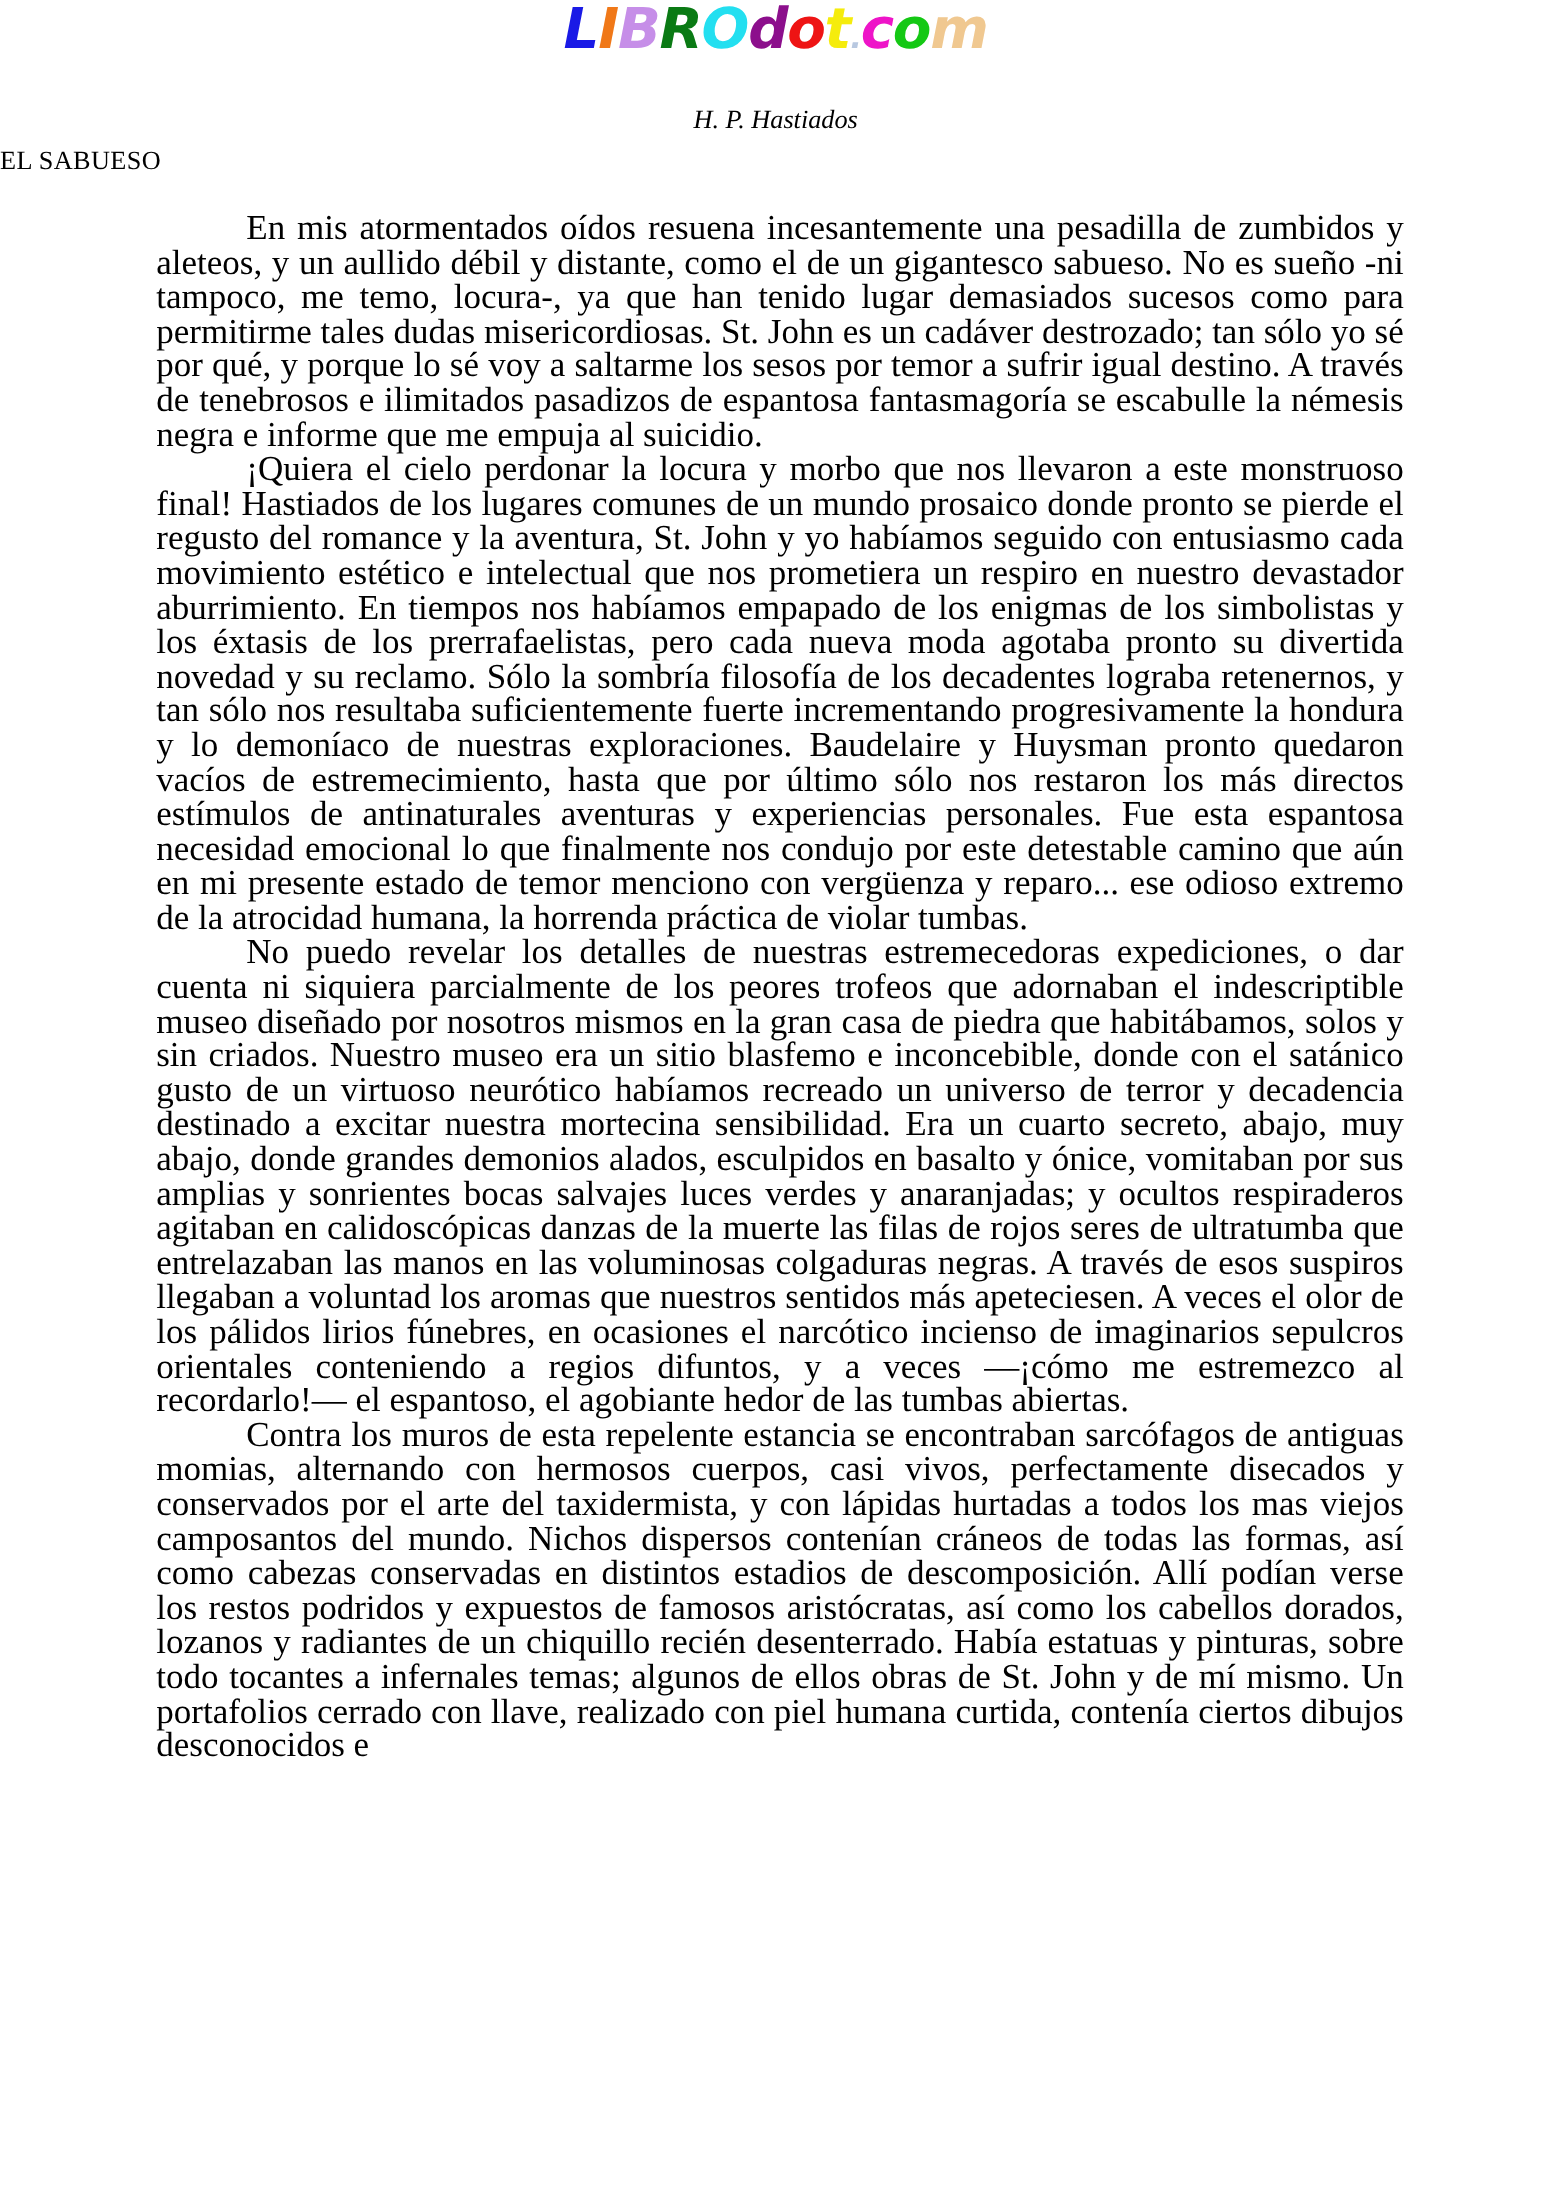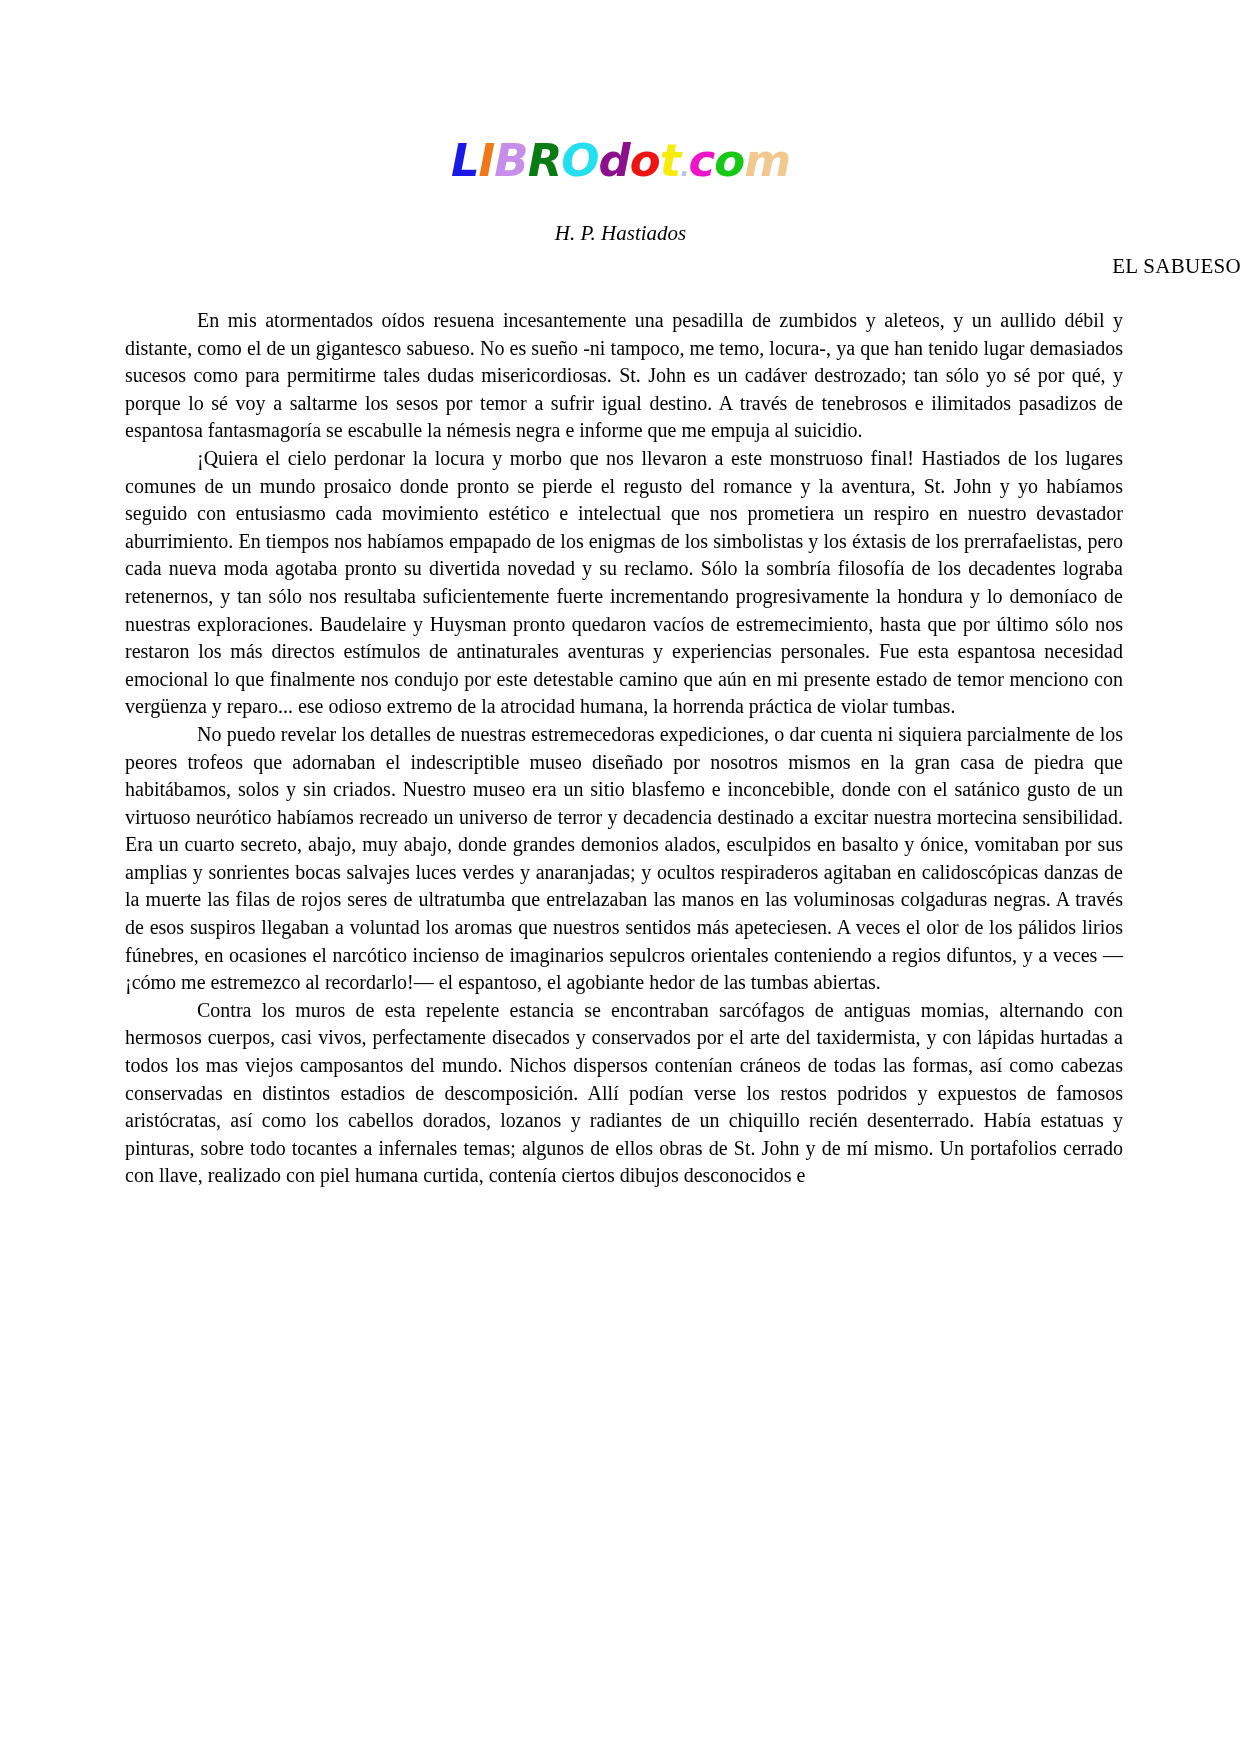"LIBROdot.com" .logo-wrap { padding-top: 138px -> none }
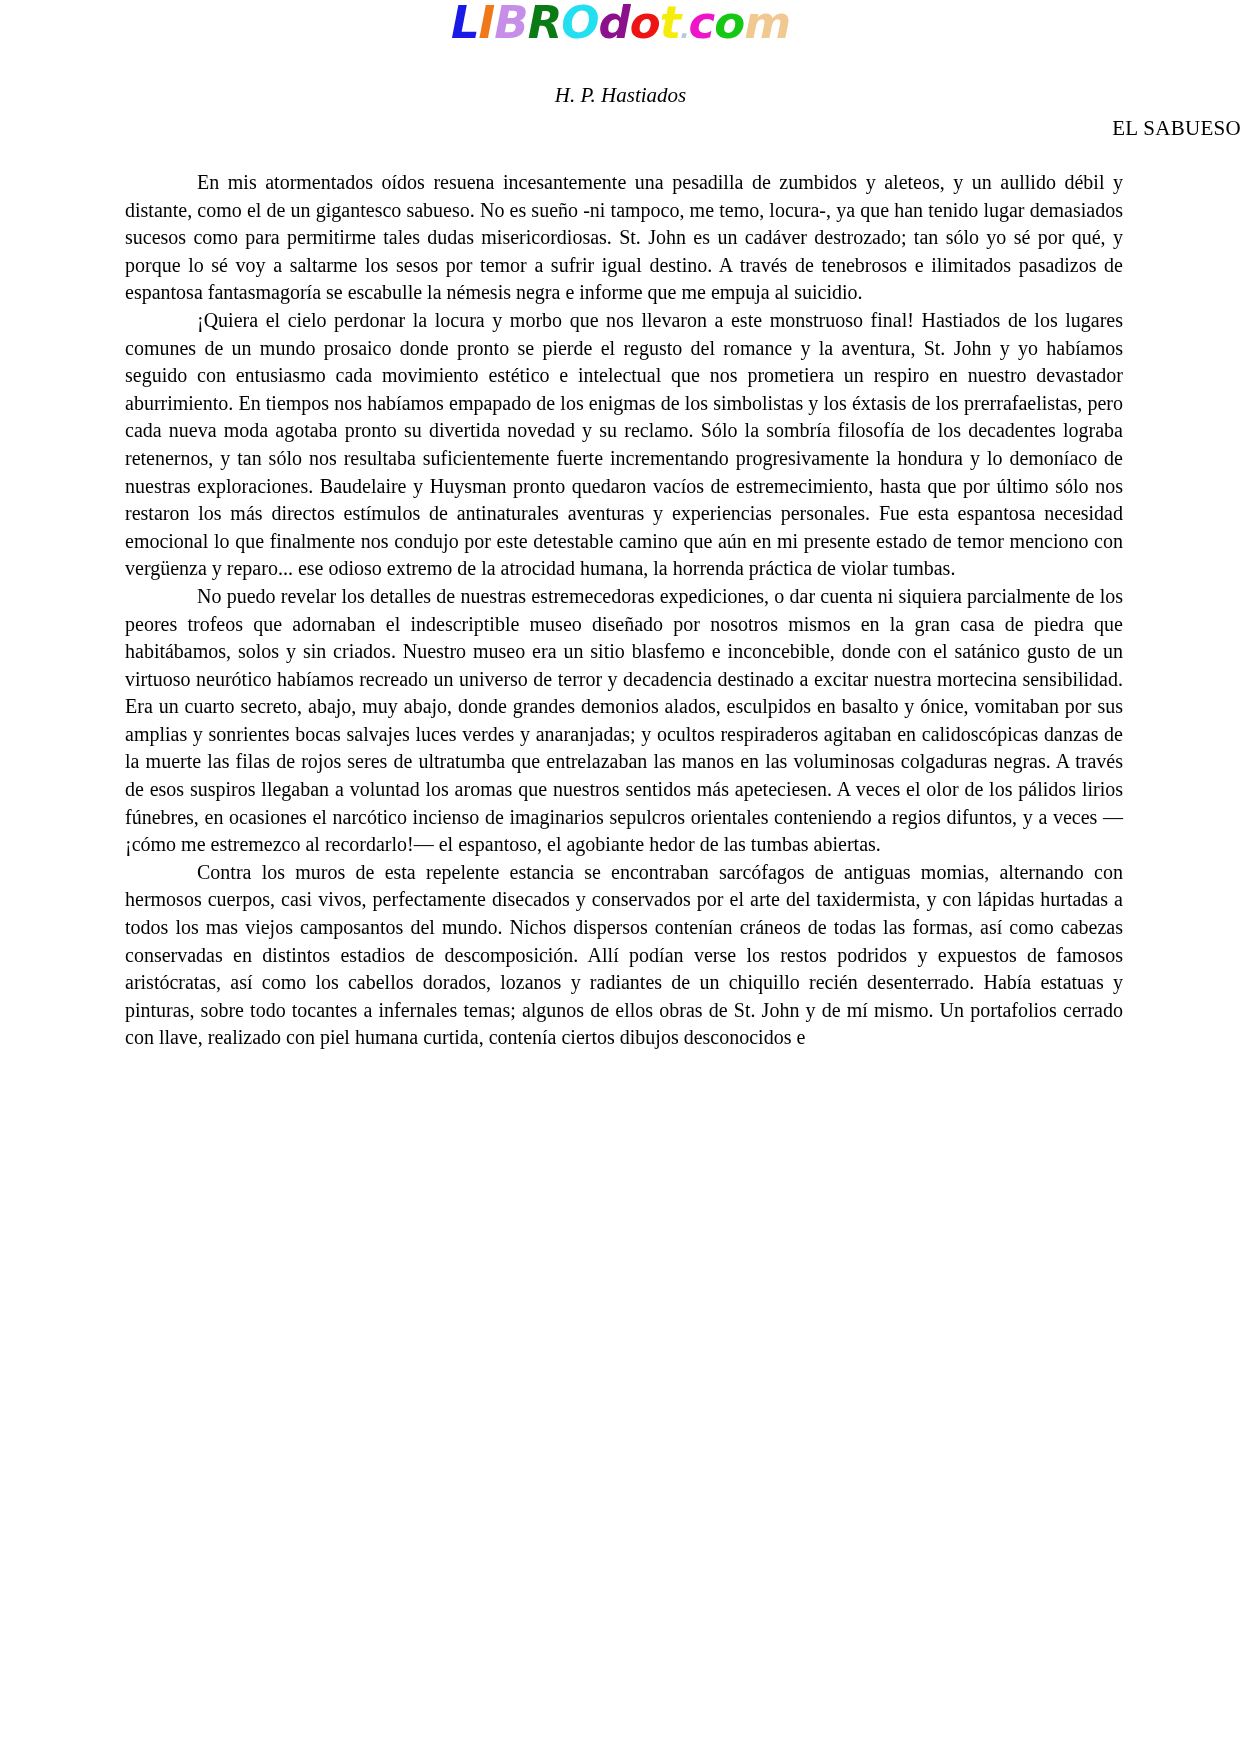"EL SABUESO" .doc-title { text-align: right -> left }
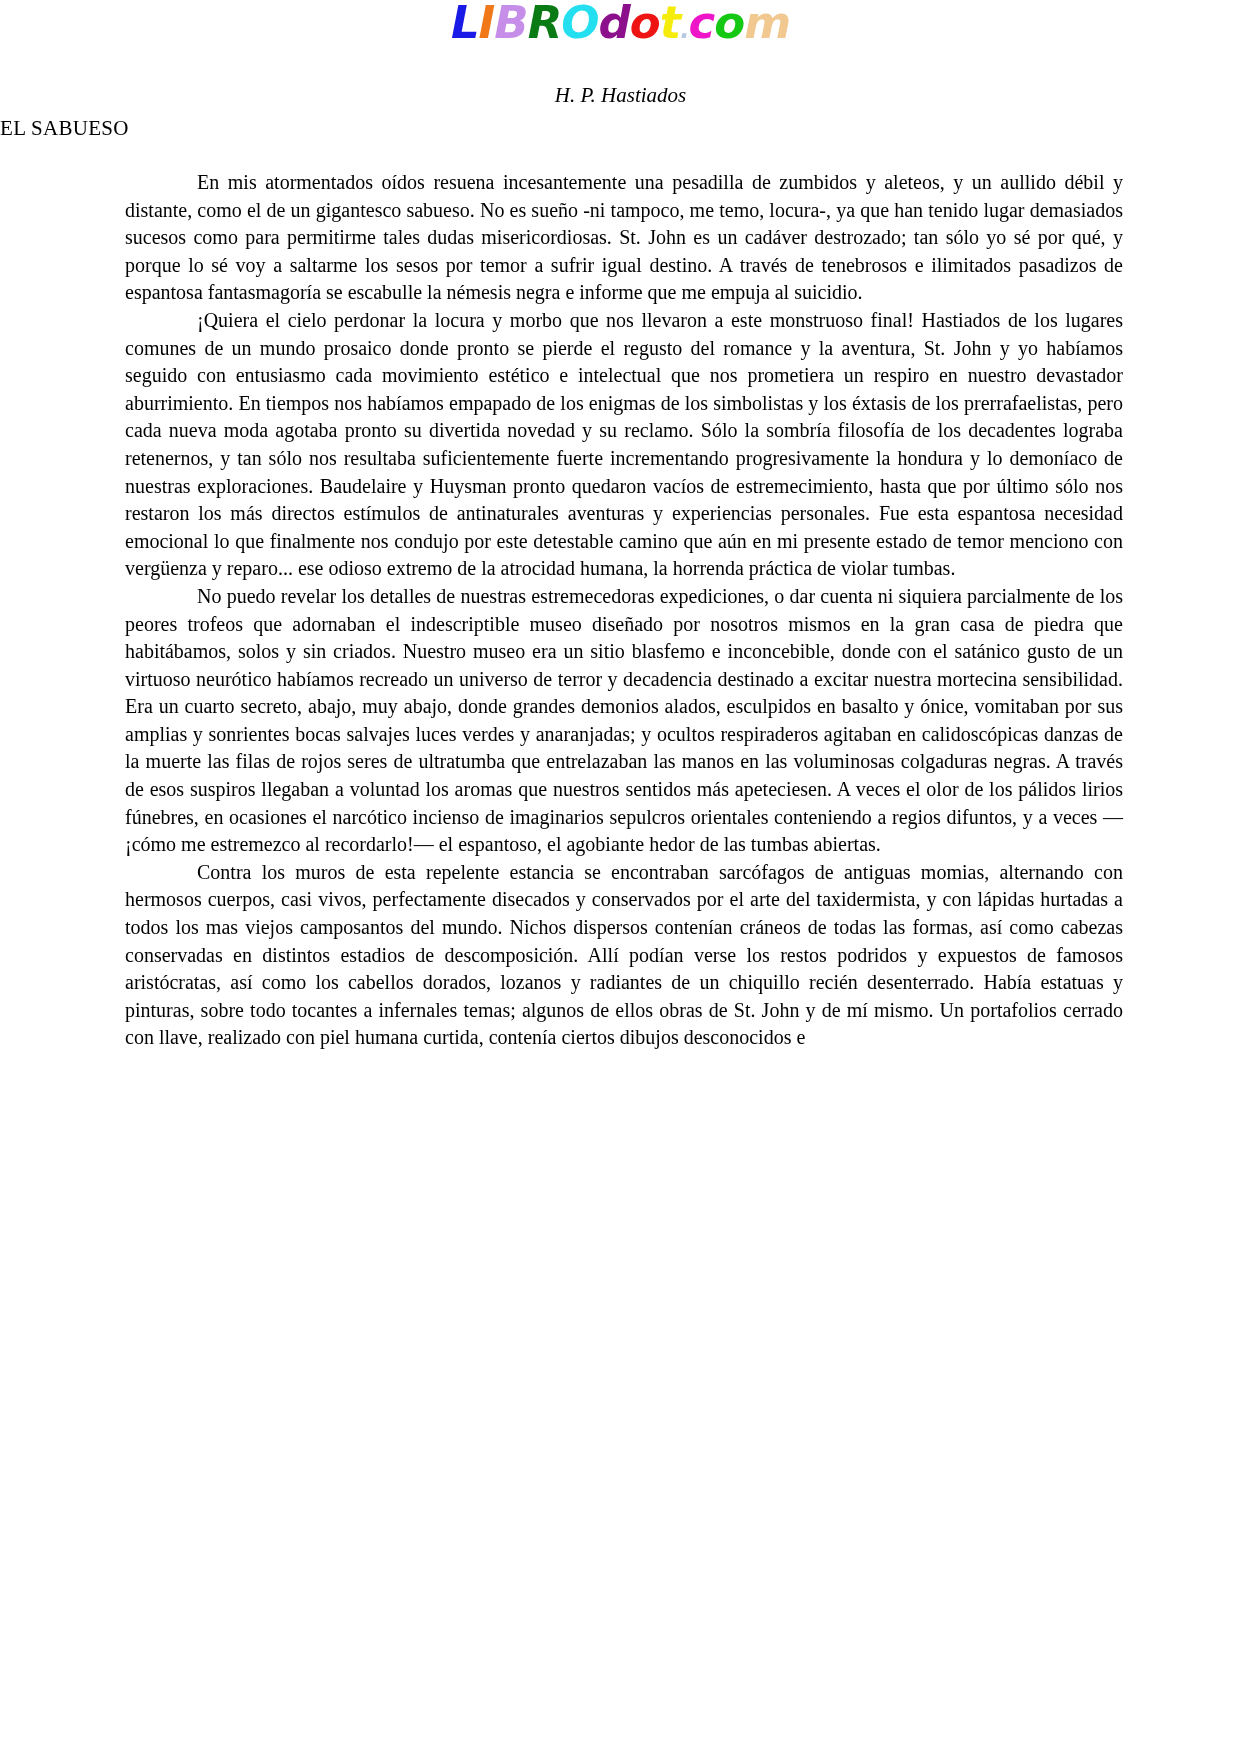"En mis atormentados oídos resuena" .para { font-size: 20px -> 28px }
